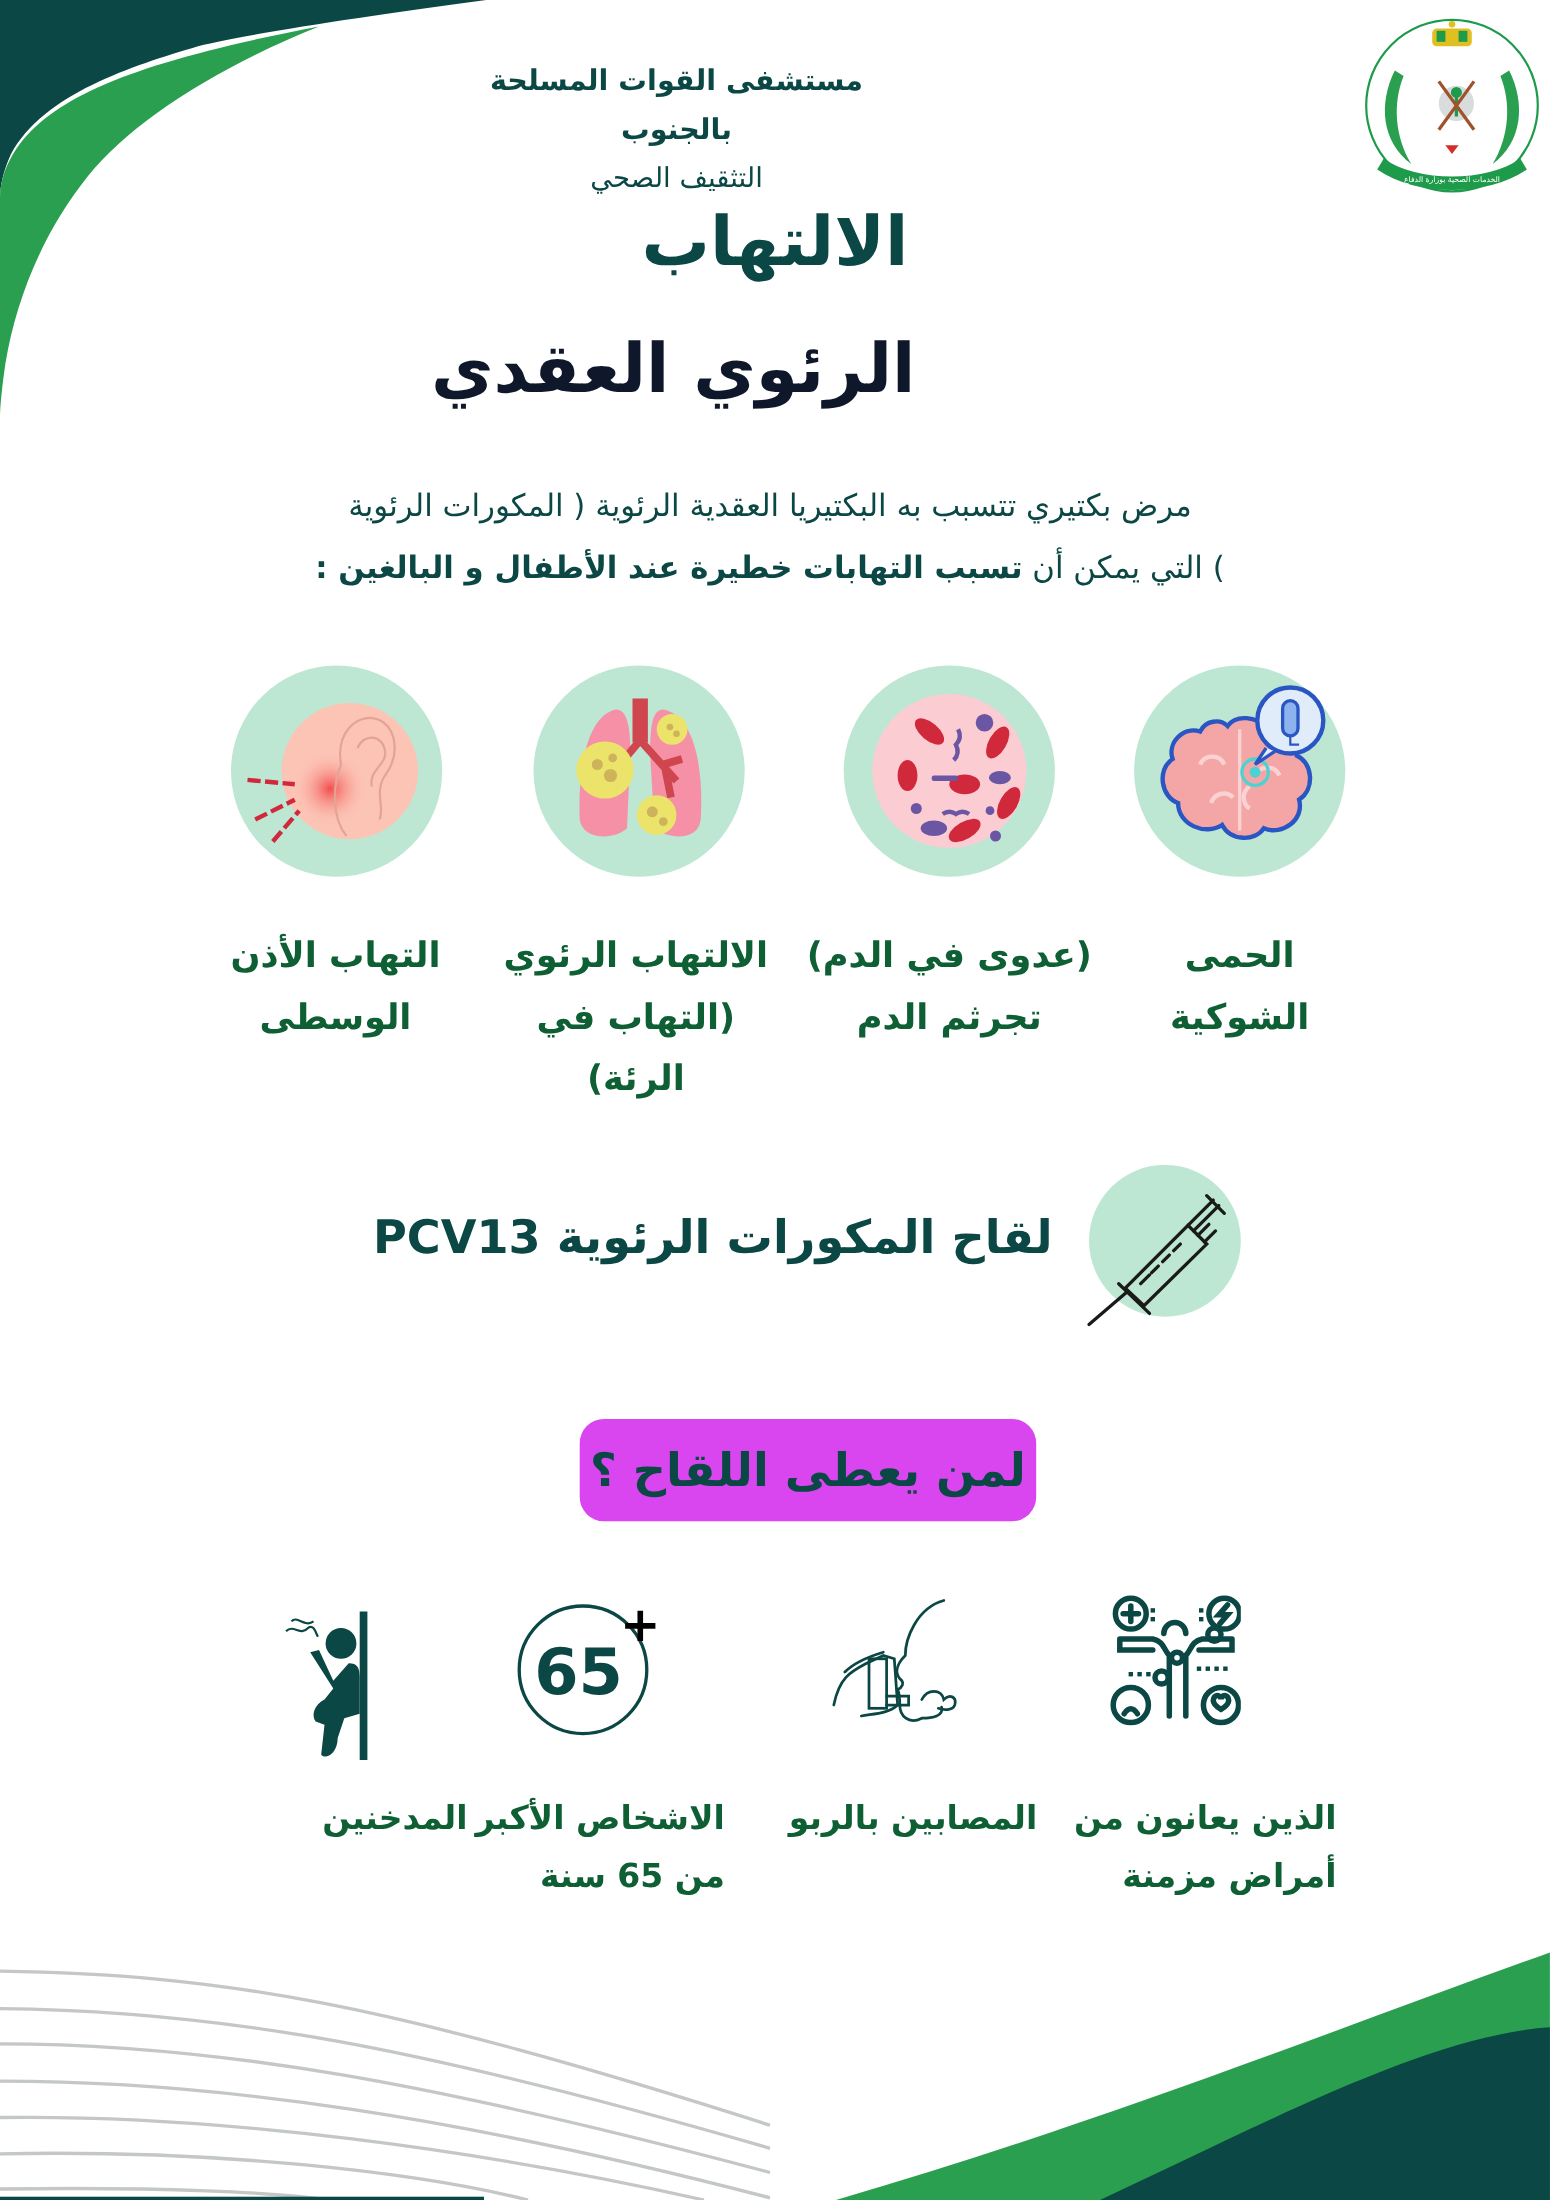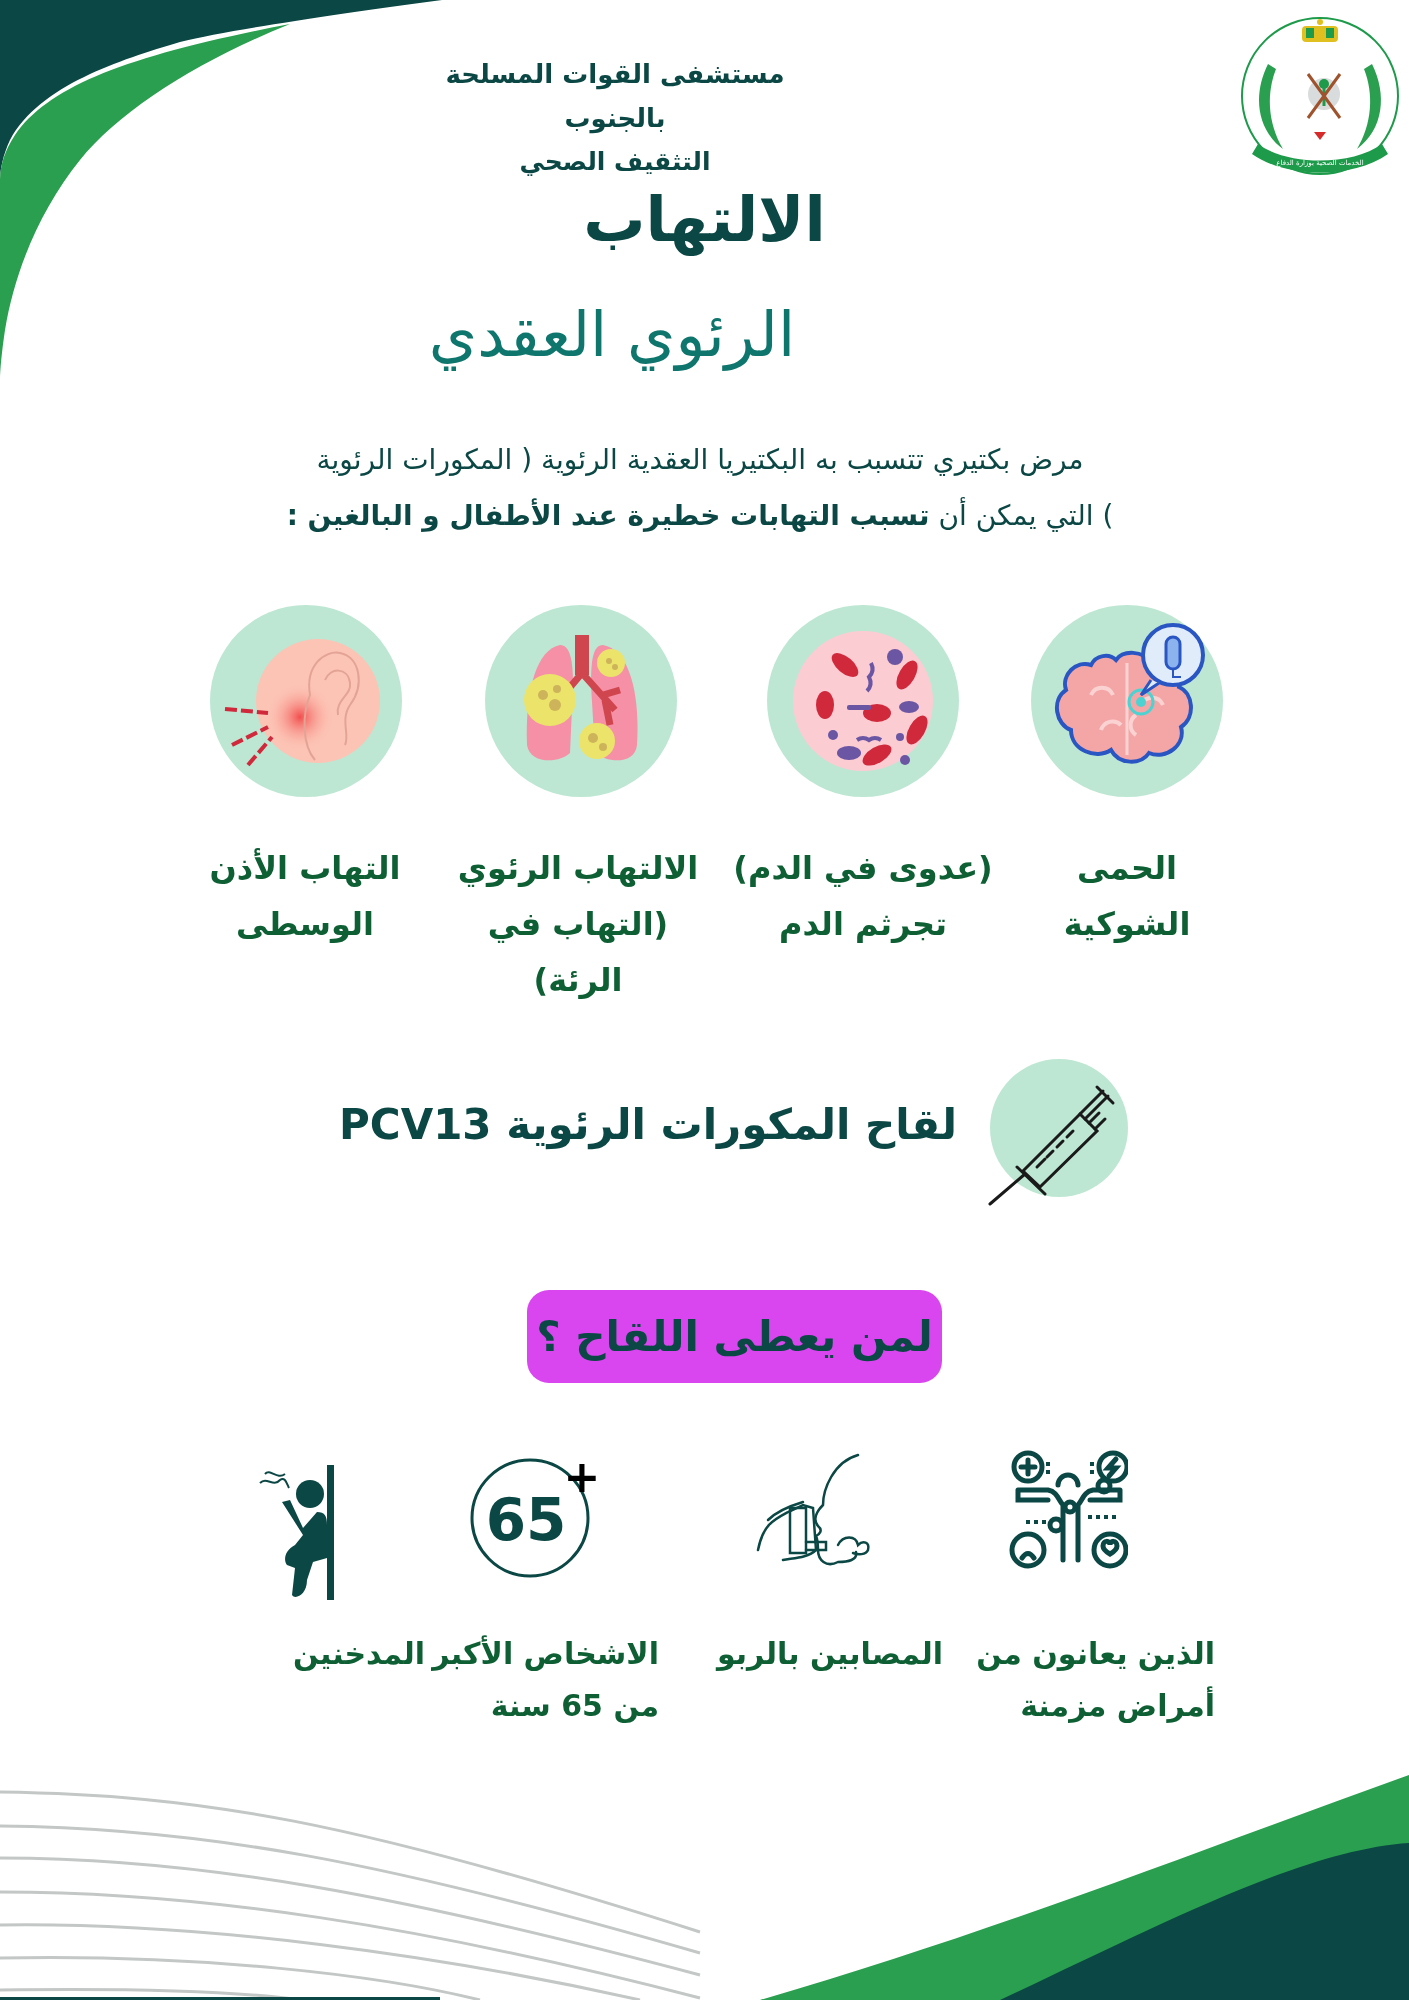"التثقيف الصحي" .dept-name { font-weight: bold -> none }
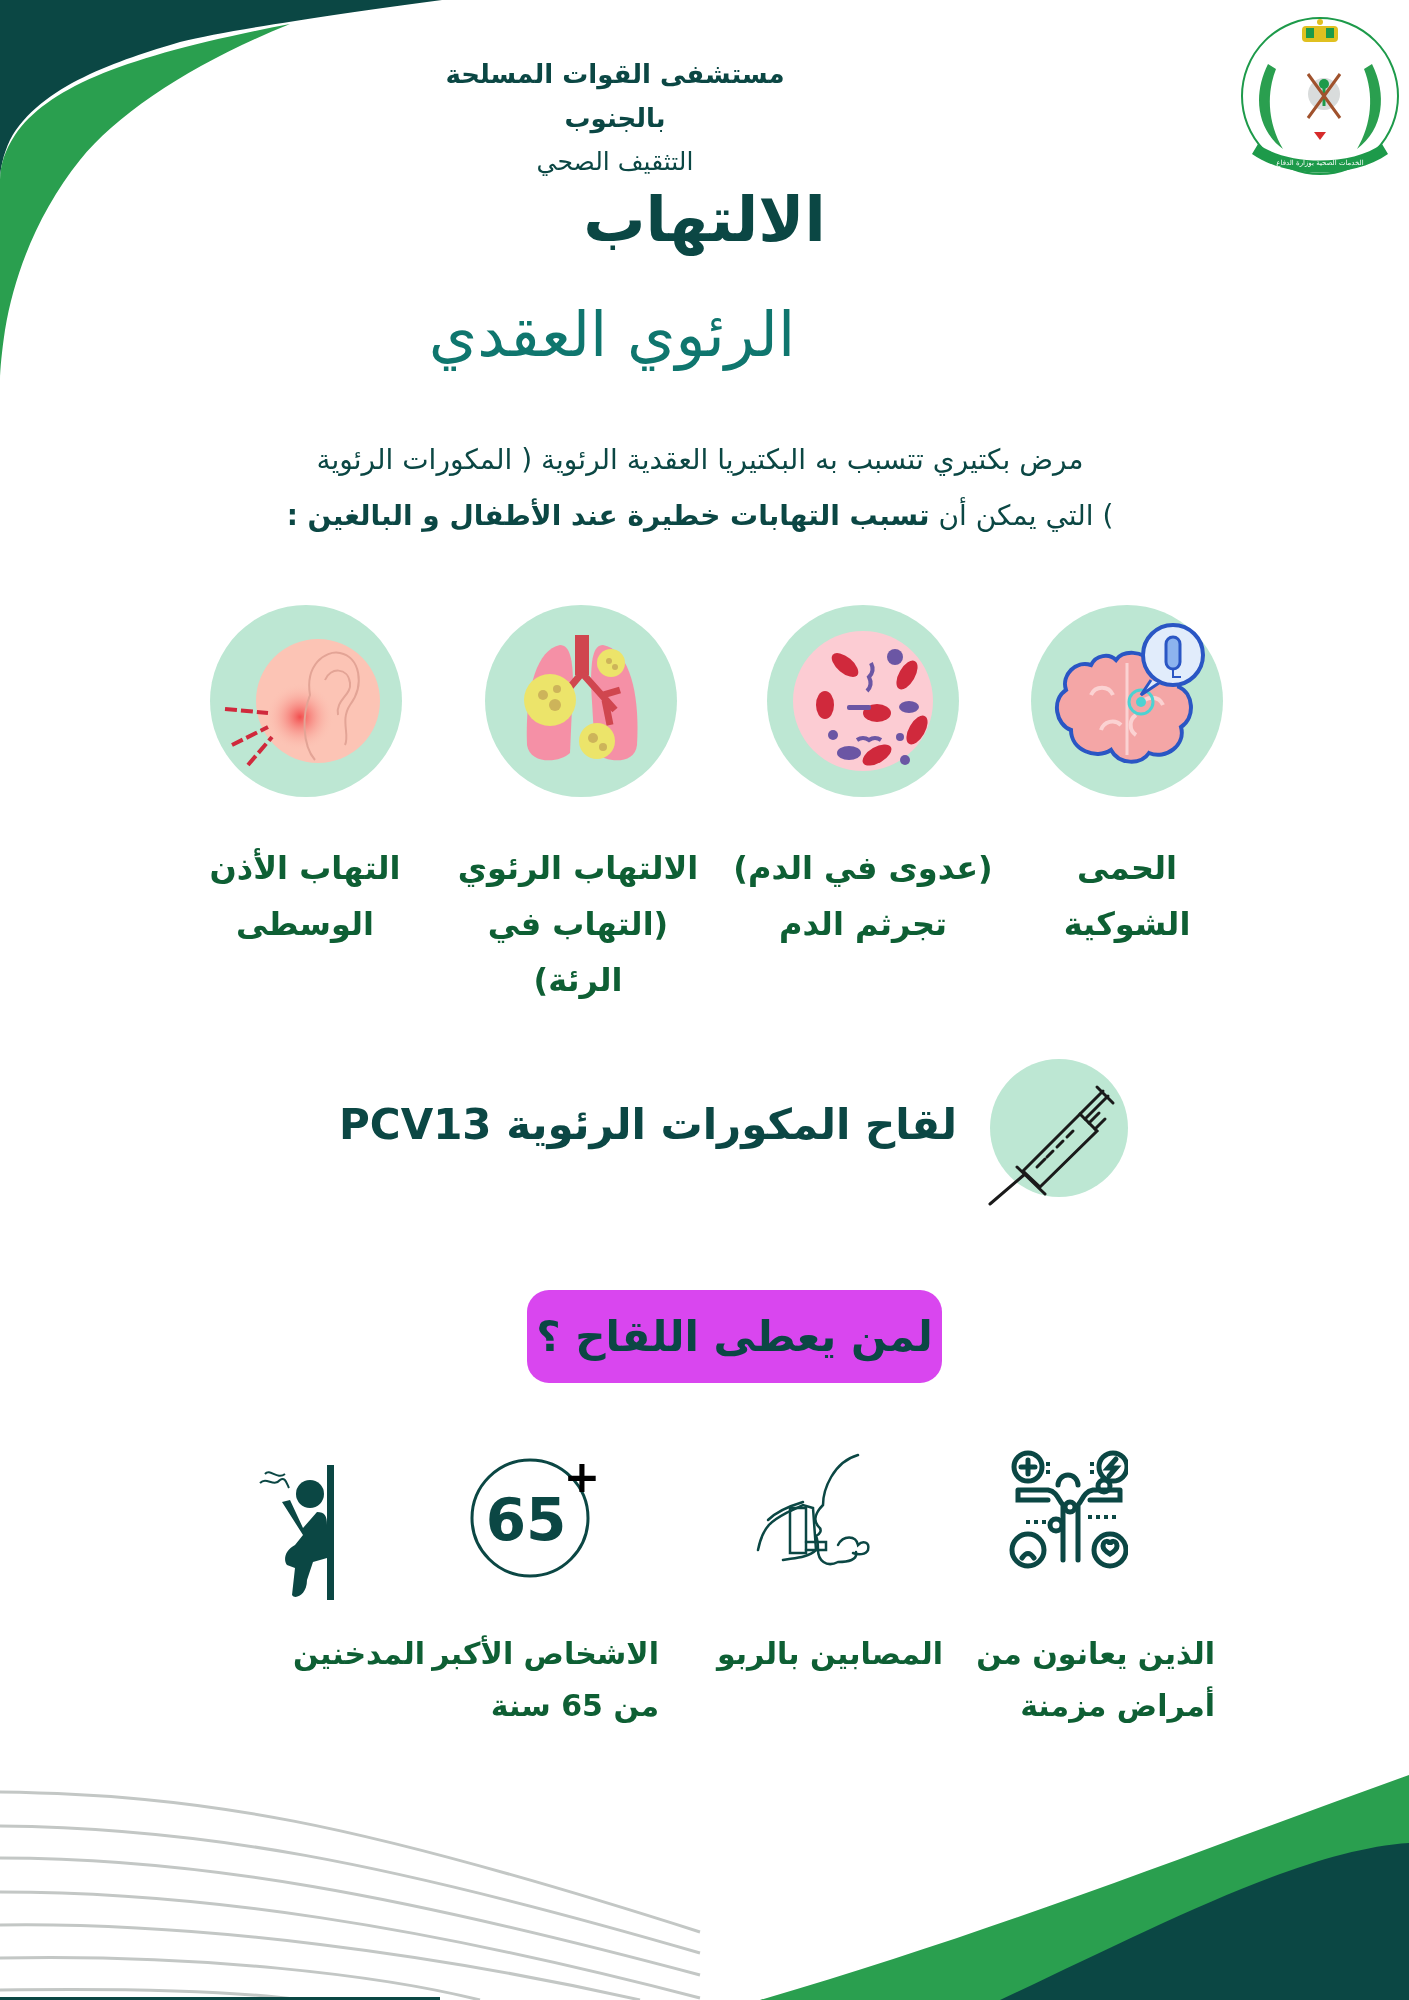"الرئوي العقدي" .title2 { color: #0f766e -> #0f172a; font-weight: normal -> bold }
